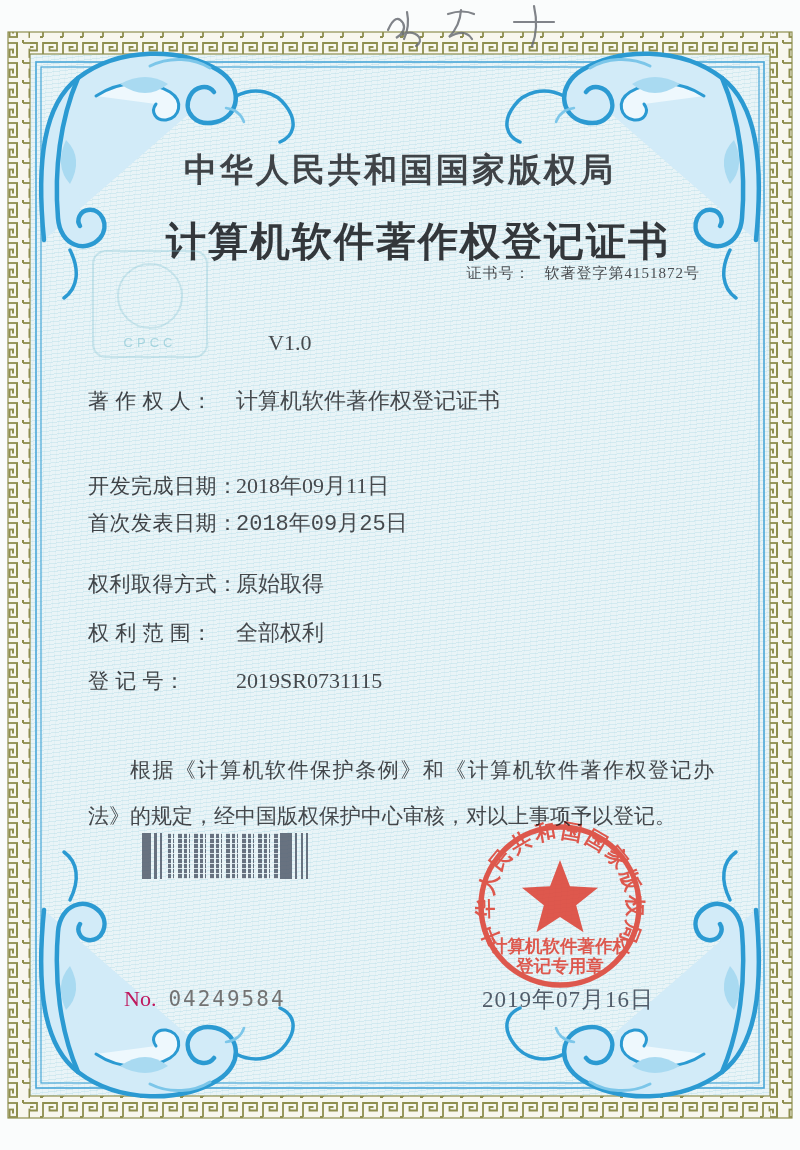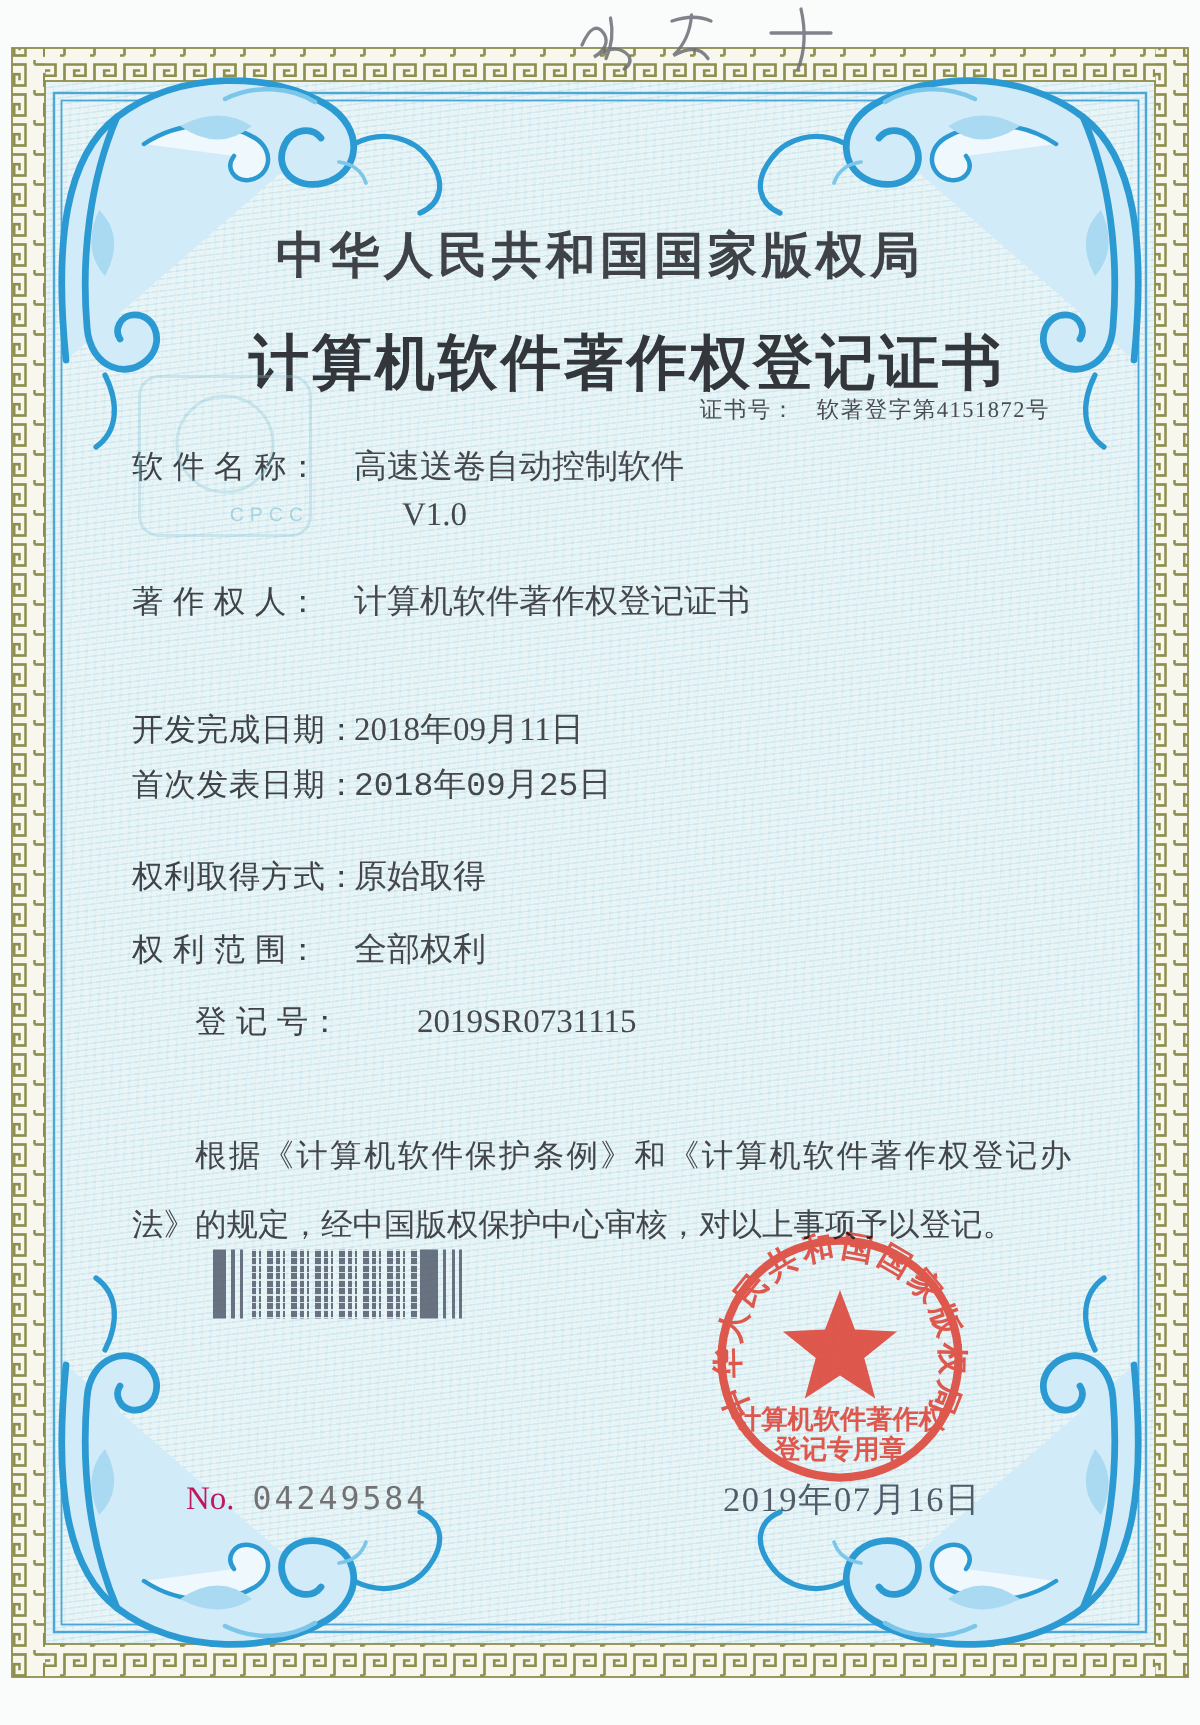"软 件 名 称： 高速送卷自动控制软件" div.row { html: <div> <span>软 件 名 称：</span><span>高速送卷自动控制软件</span> </div> -> none }
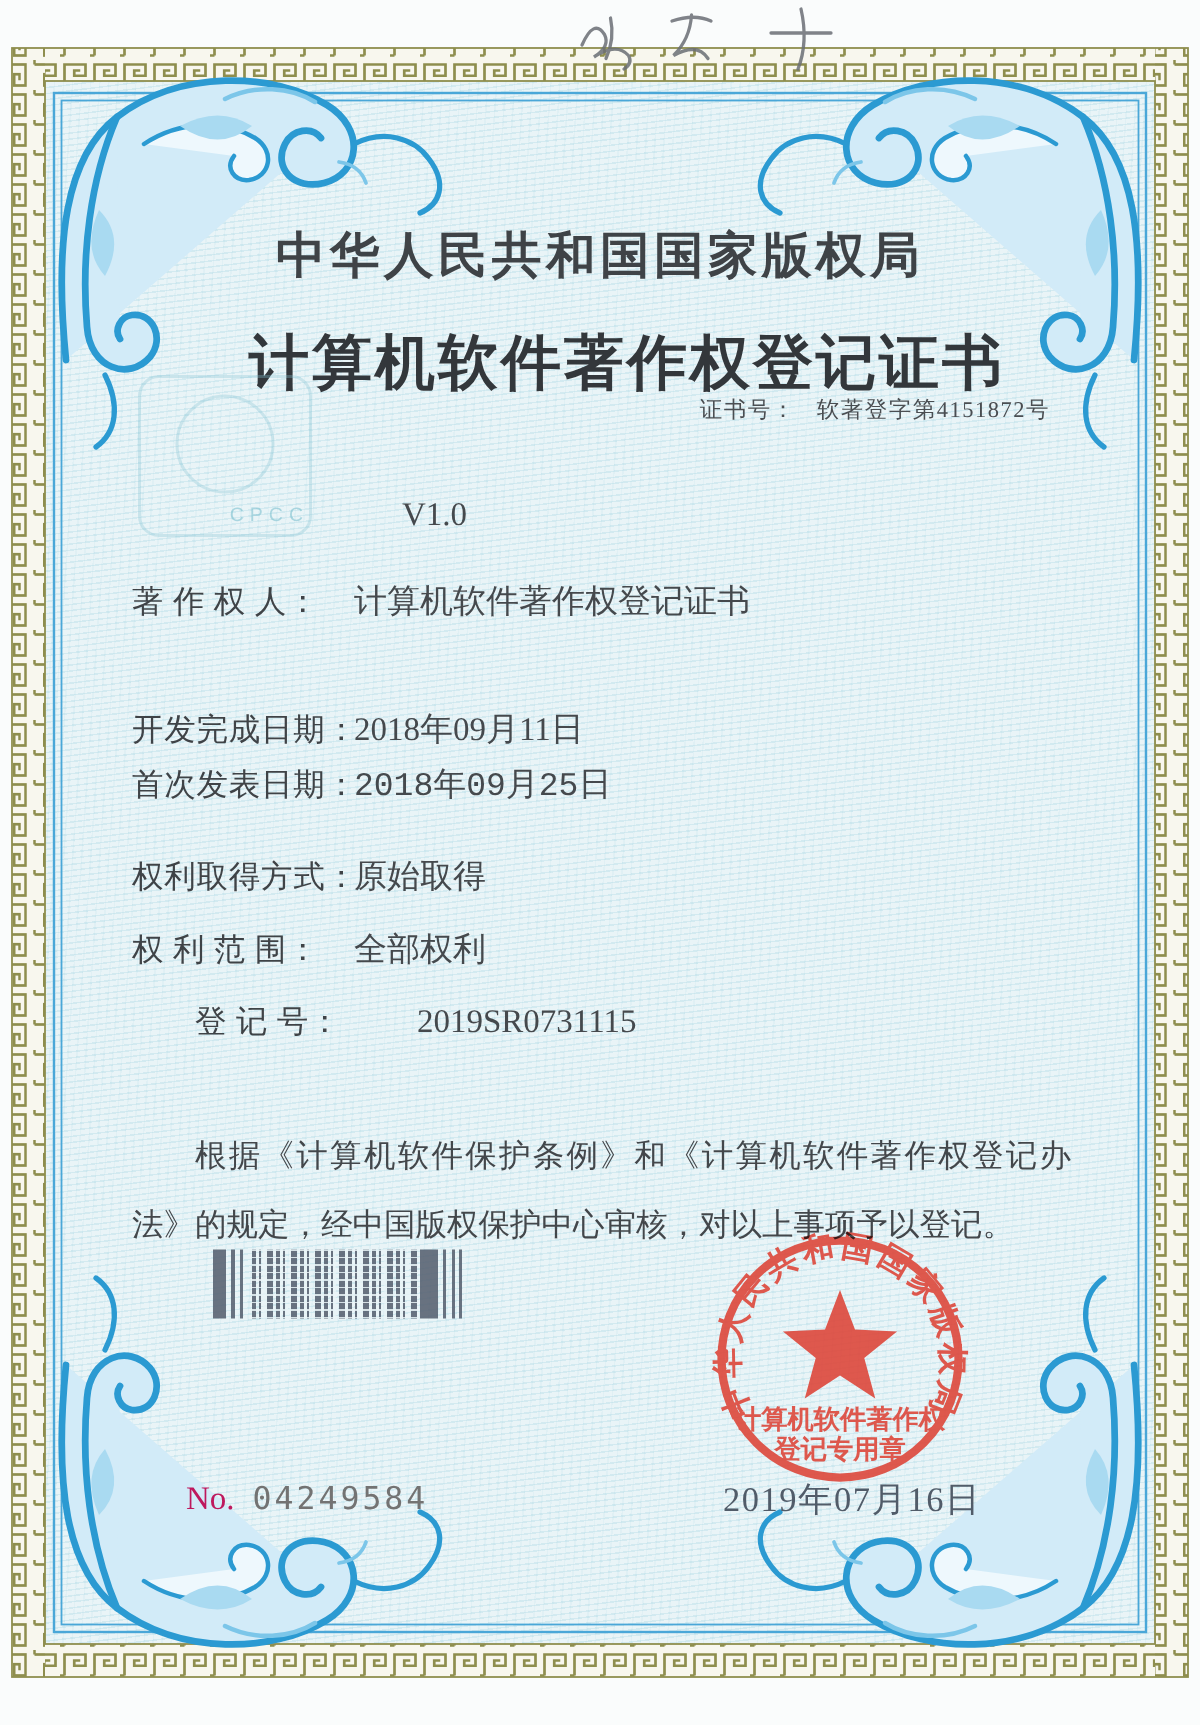"CPCC" .cpcc .cpcc-label { text-align: right -> center }
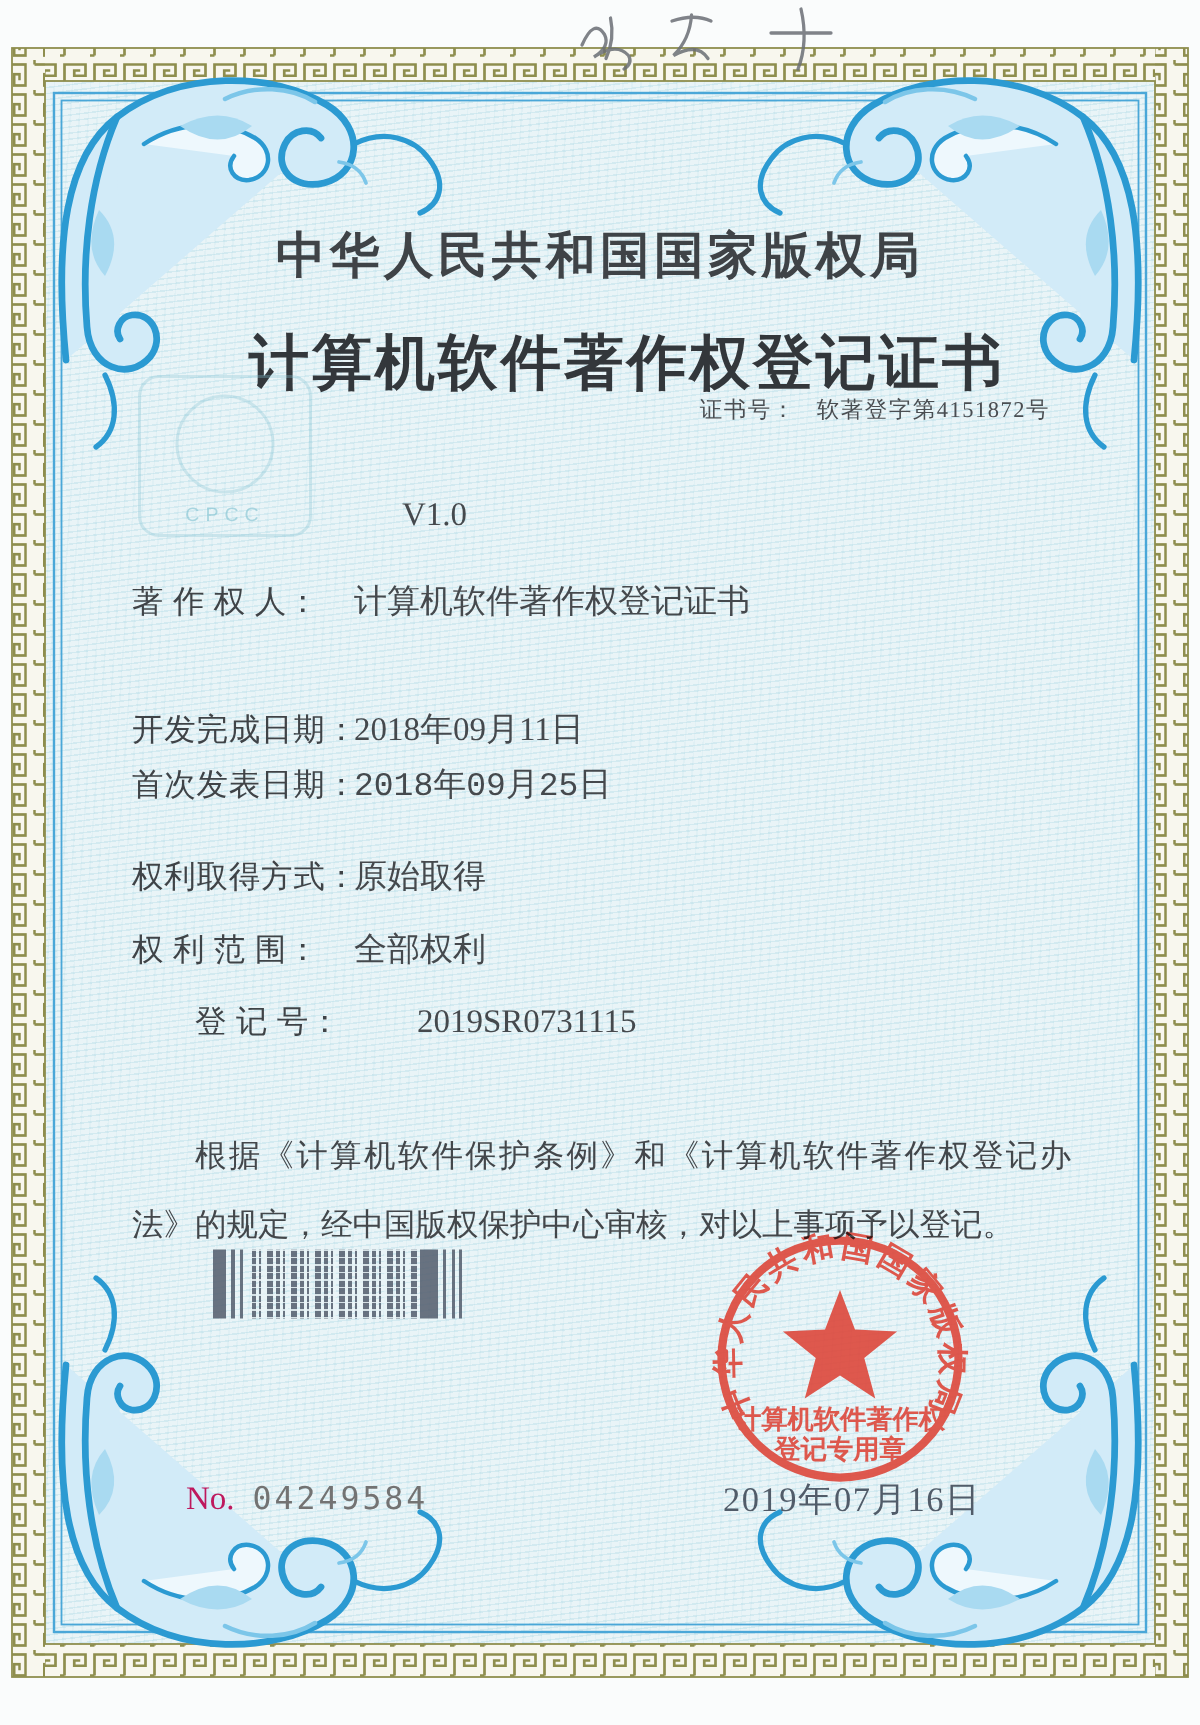"登 记 号： 2019SR0731115" .r6 { margin-left: 42px -> none }
